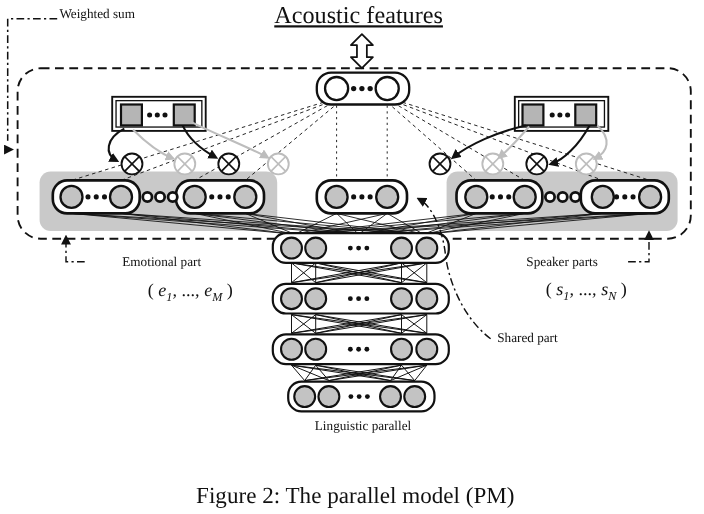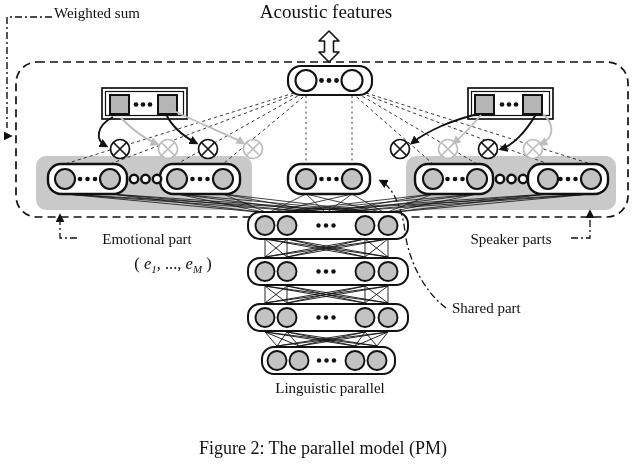"Weighted sum" .lbl { font-size: 15px -> 12px }
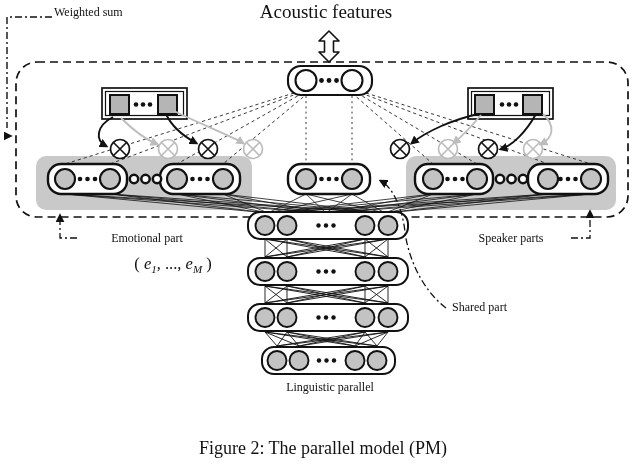"Acoustic features" .lbl.big { font-size: 19px -> 22px; text-decoration: none -> underline }
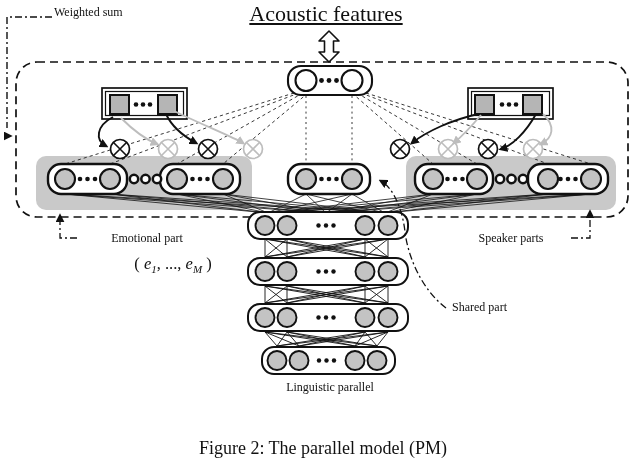"( s1, ..., sN )" div.lbl { html: none -> <div> <span>( </span><i>s</i><sub>1</sub><span>, ..., </span><i>s</i><sub>N</sub><span> )</span> </div> }
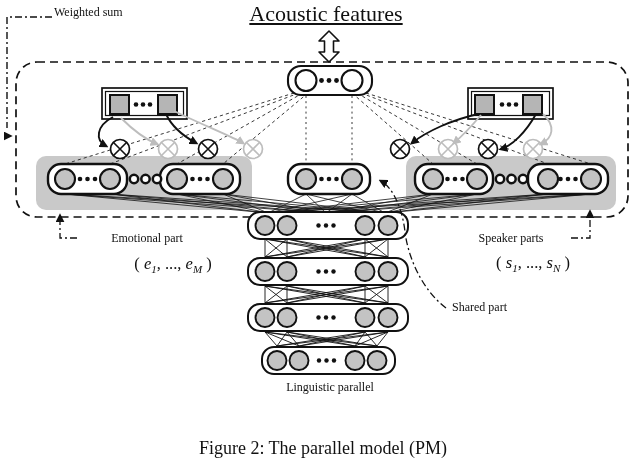"Figure 2: The parallel model" .caption { font-size: 18px -> 21px }
